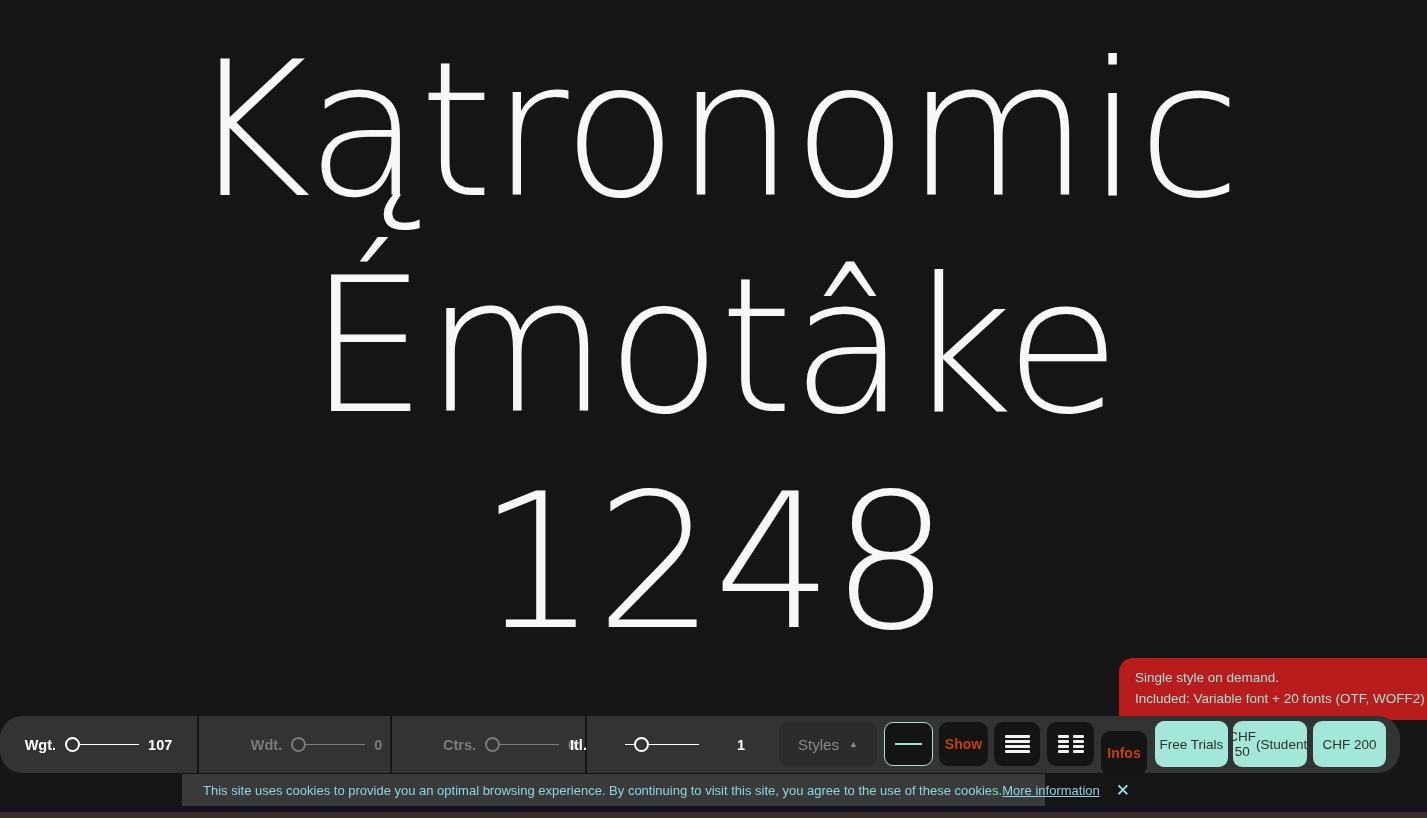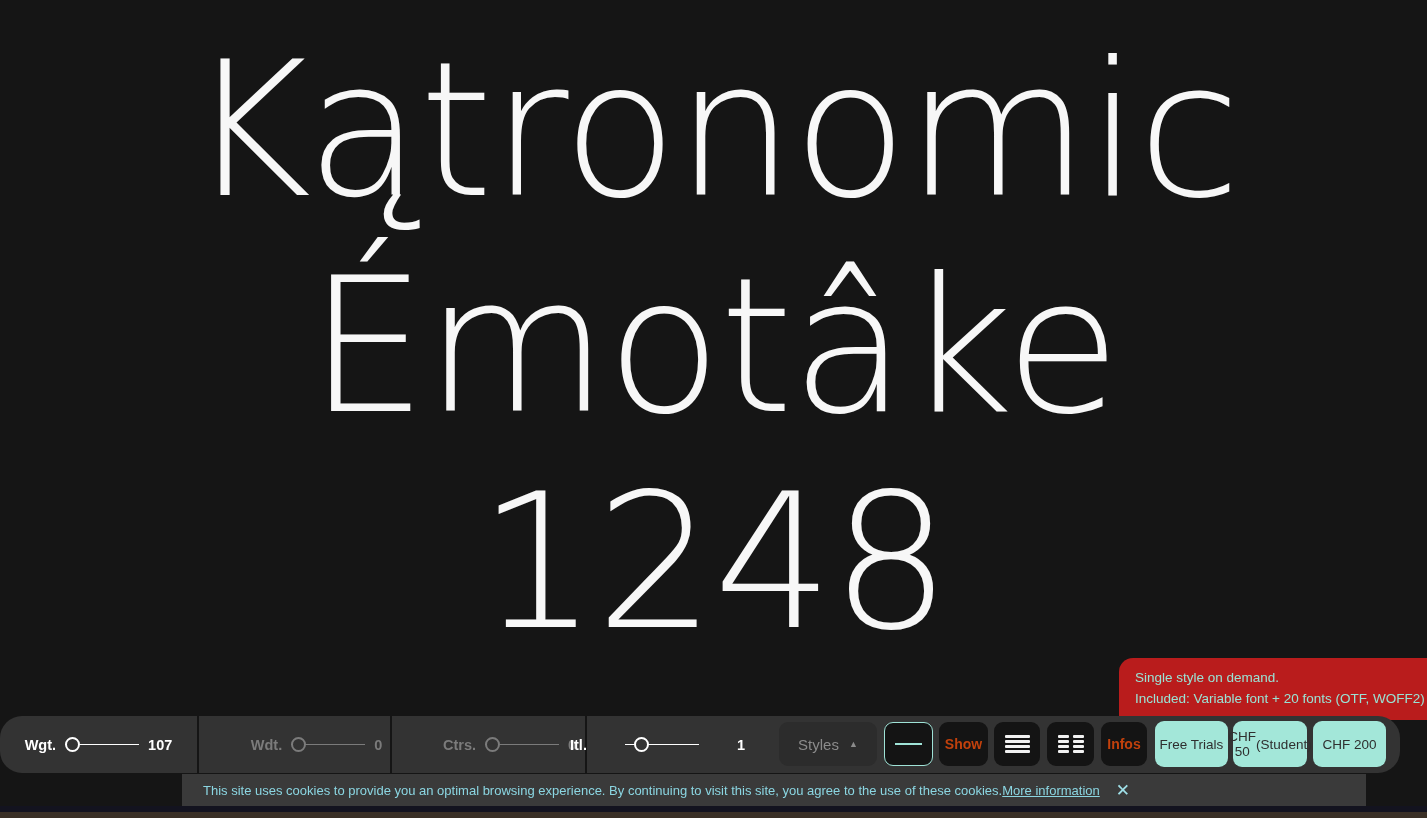"Infos" div.btn { margin-top: none -> 9px }
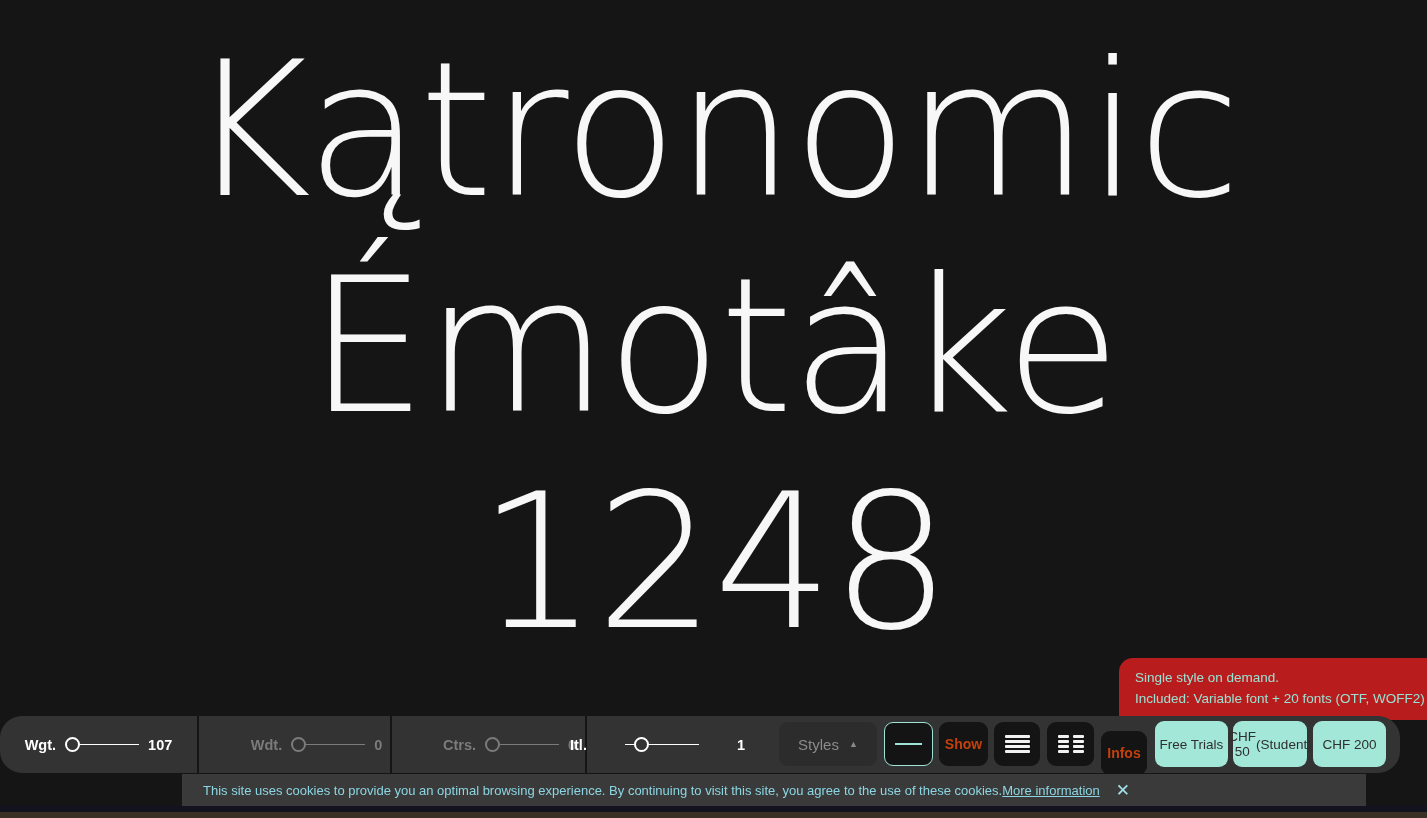"This site uses cookies to" .cookie { width: 1184px -> 863px }
